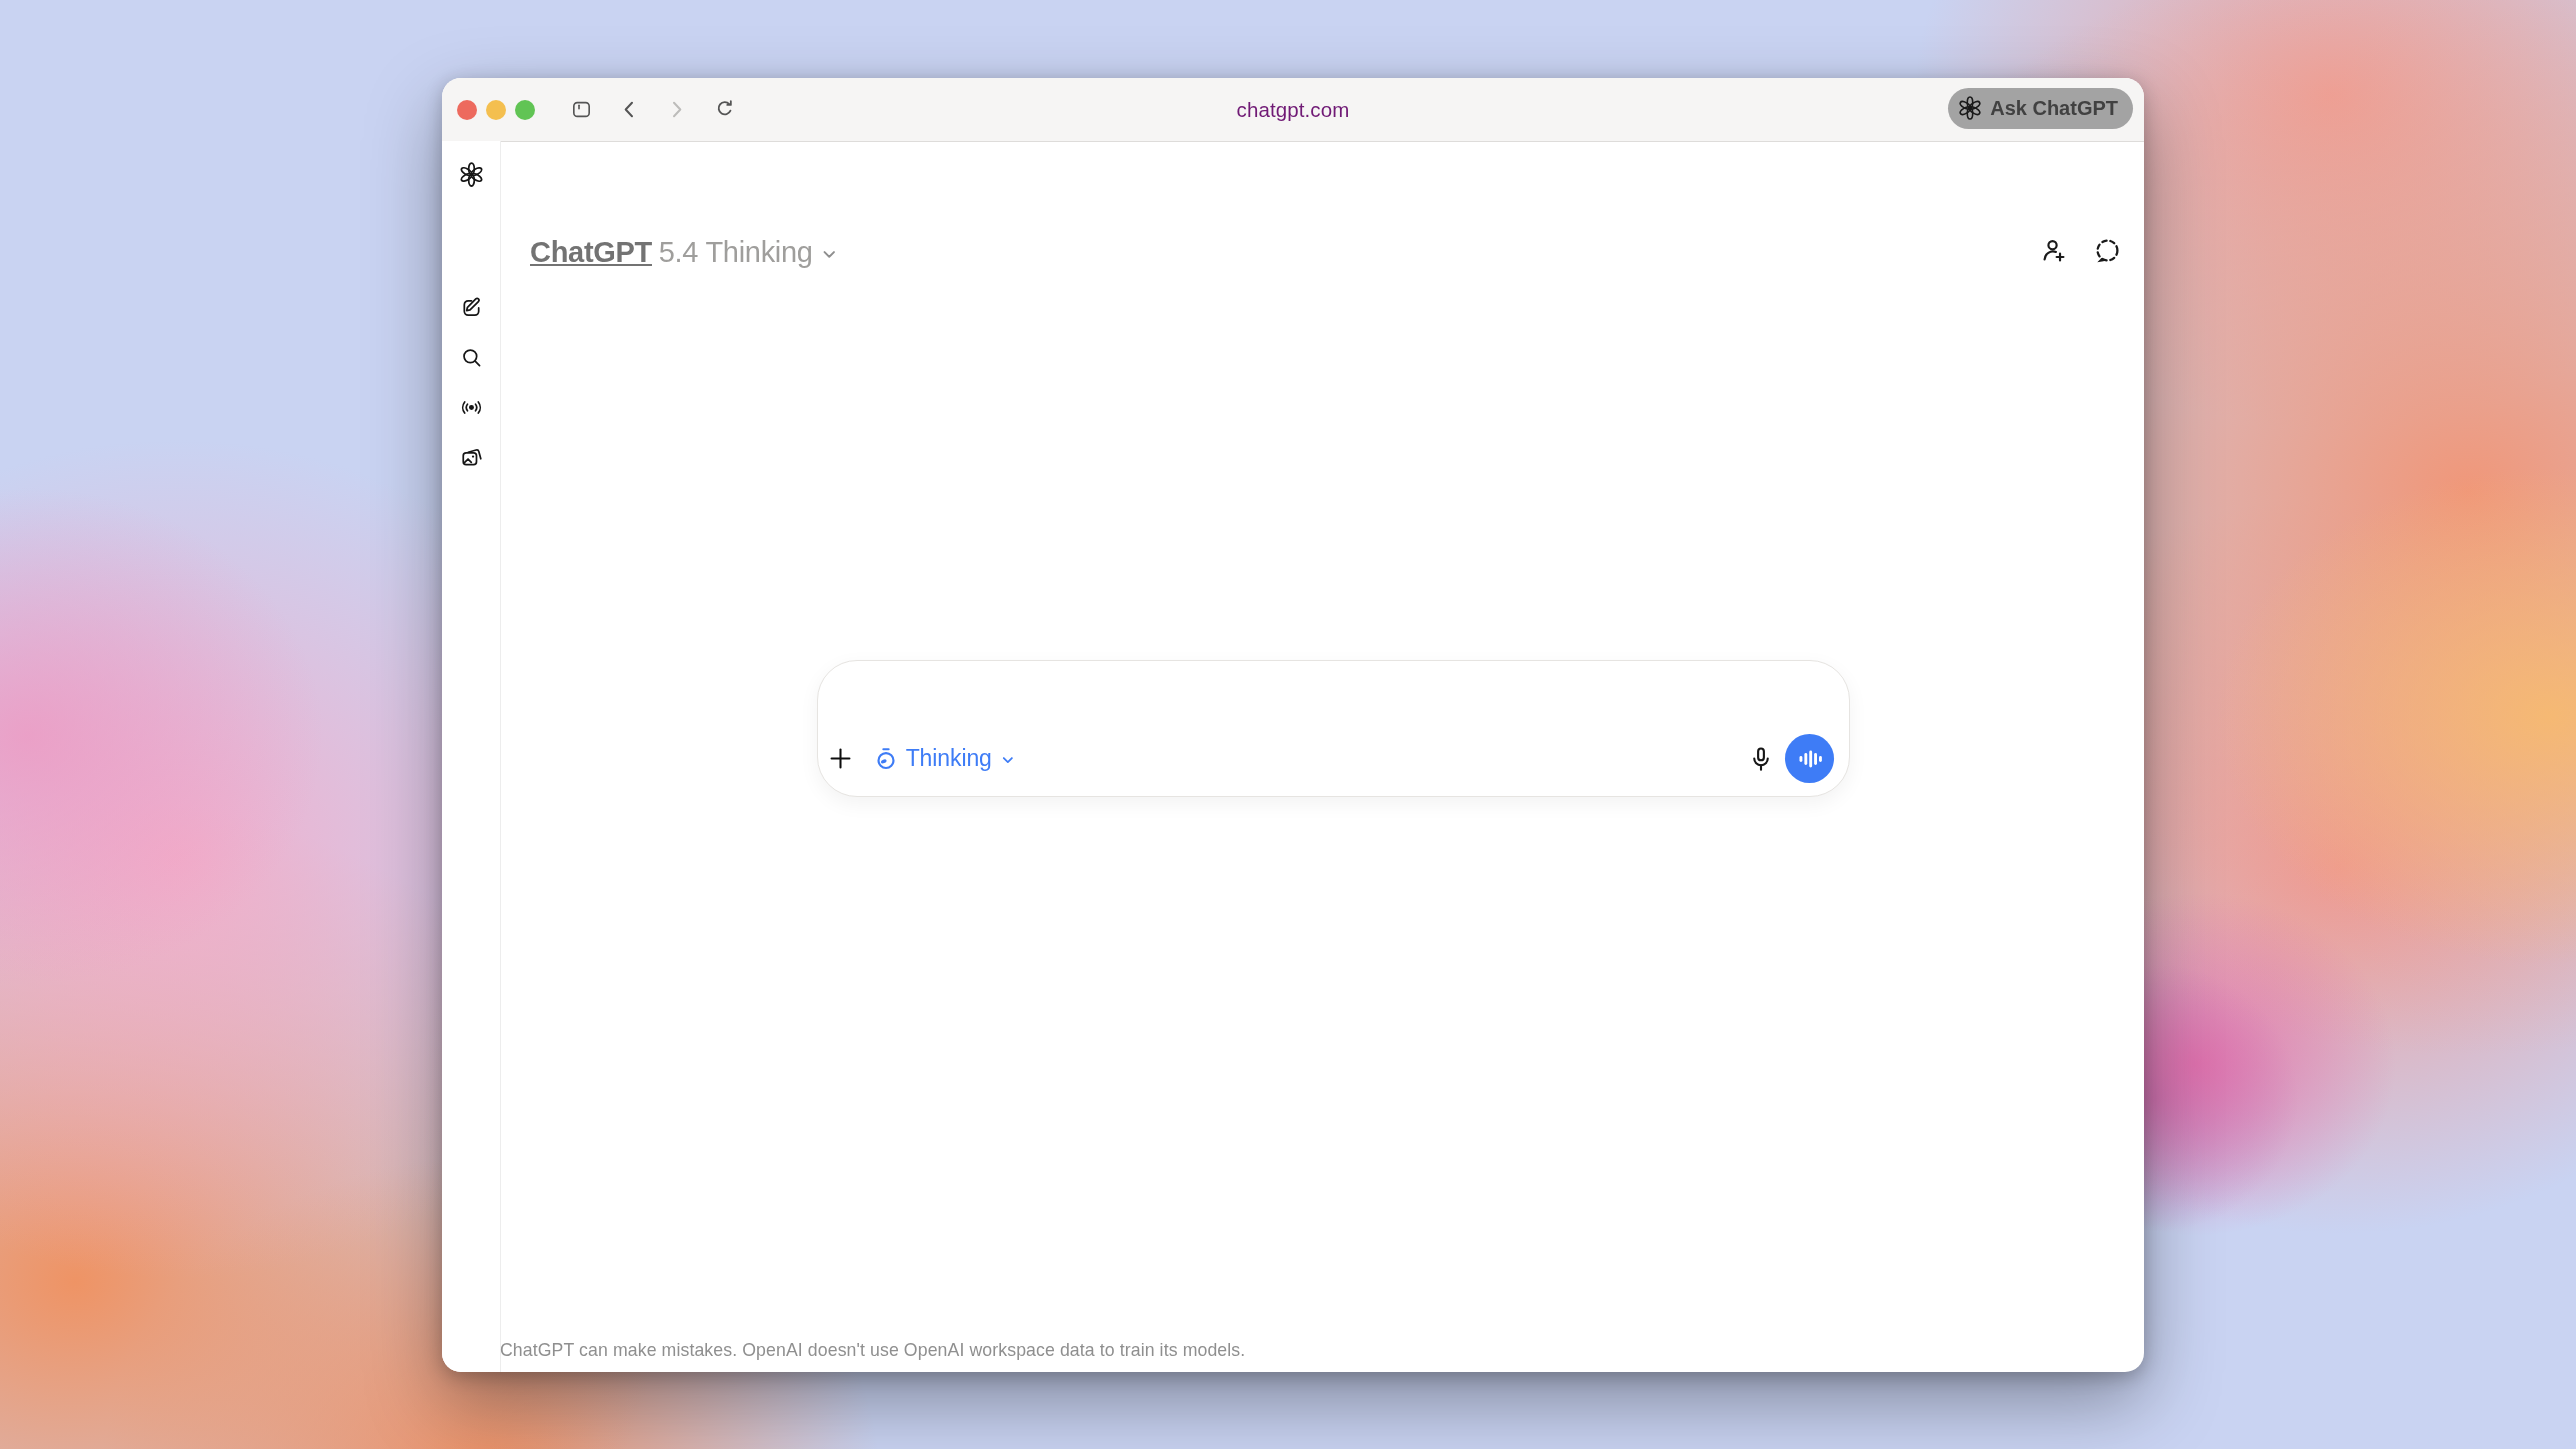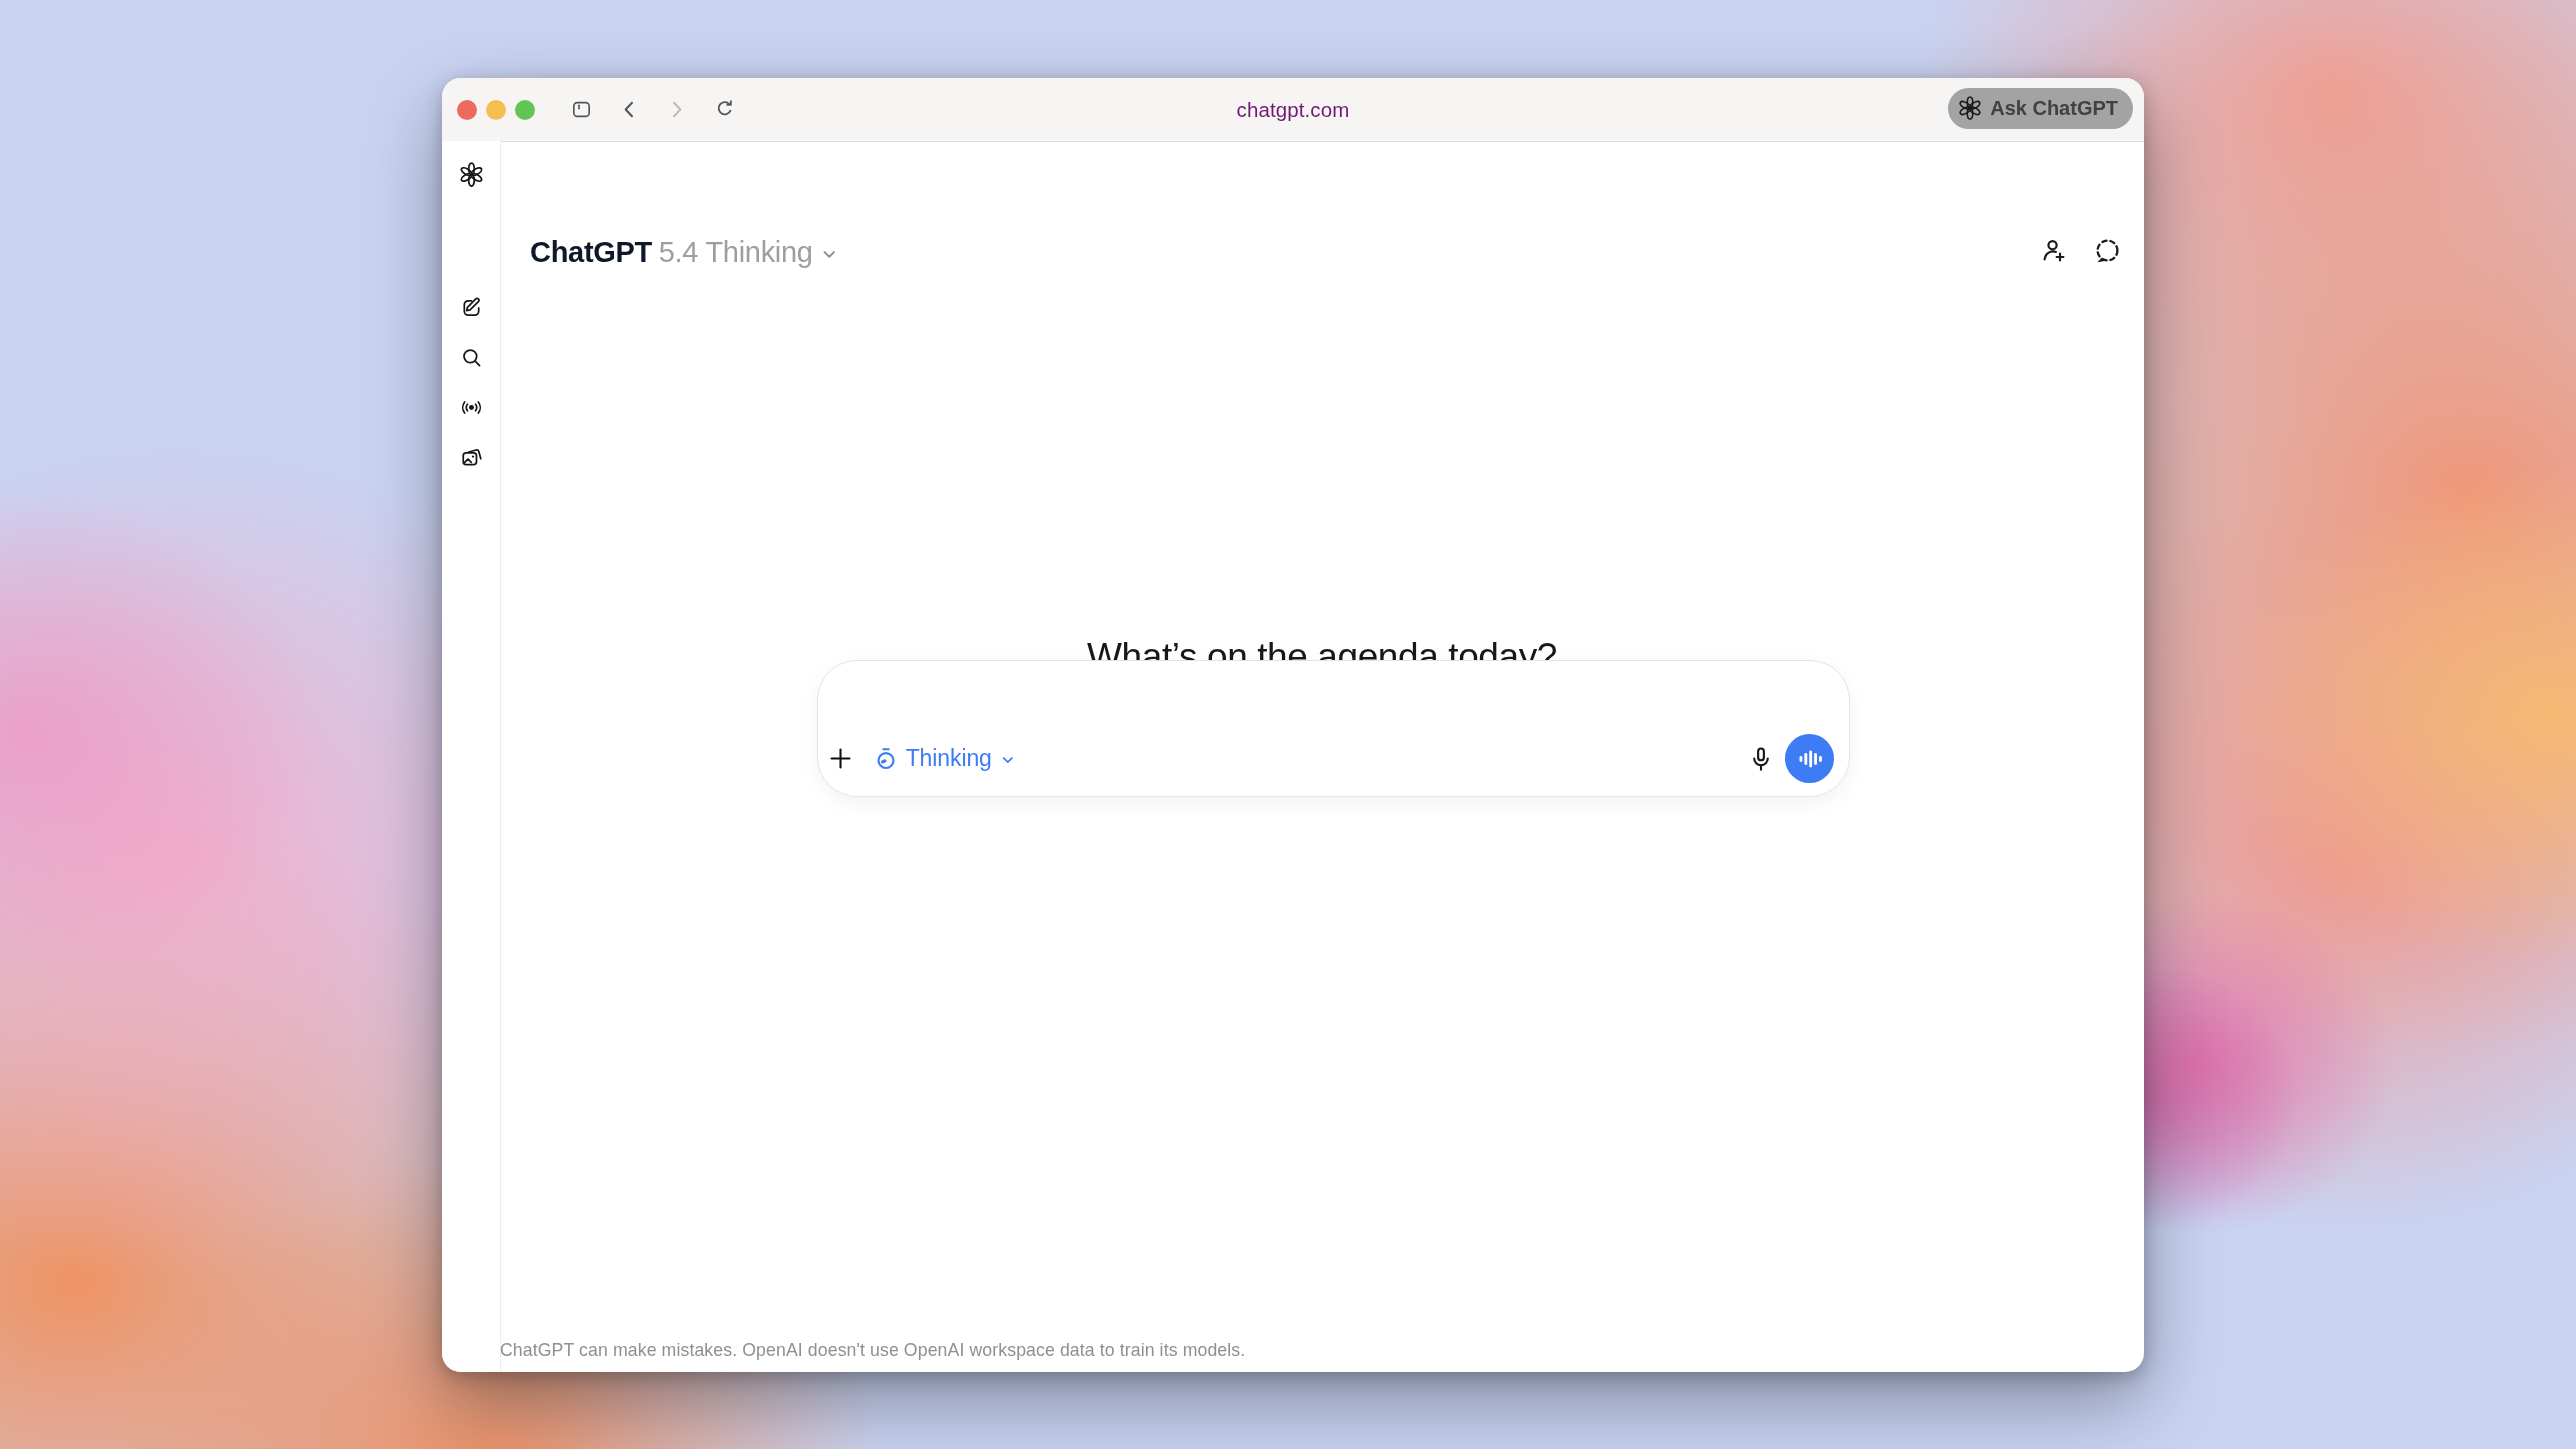"ChatGPT" .app-name { color: #0f172a -> #737373; text-decoration: none -> underline }
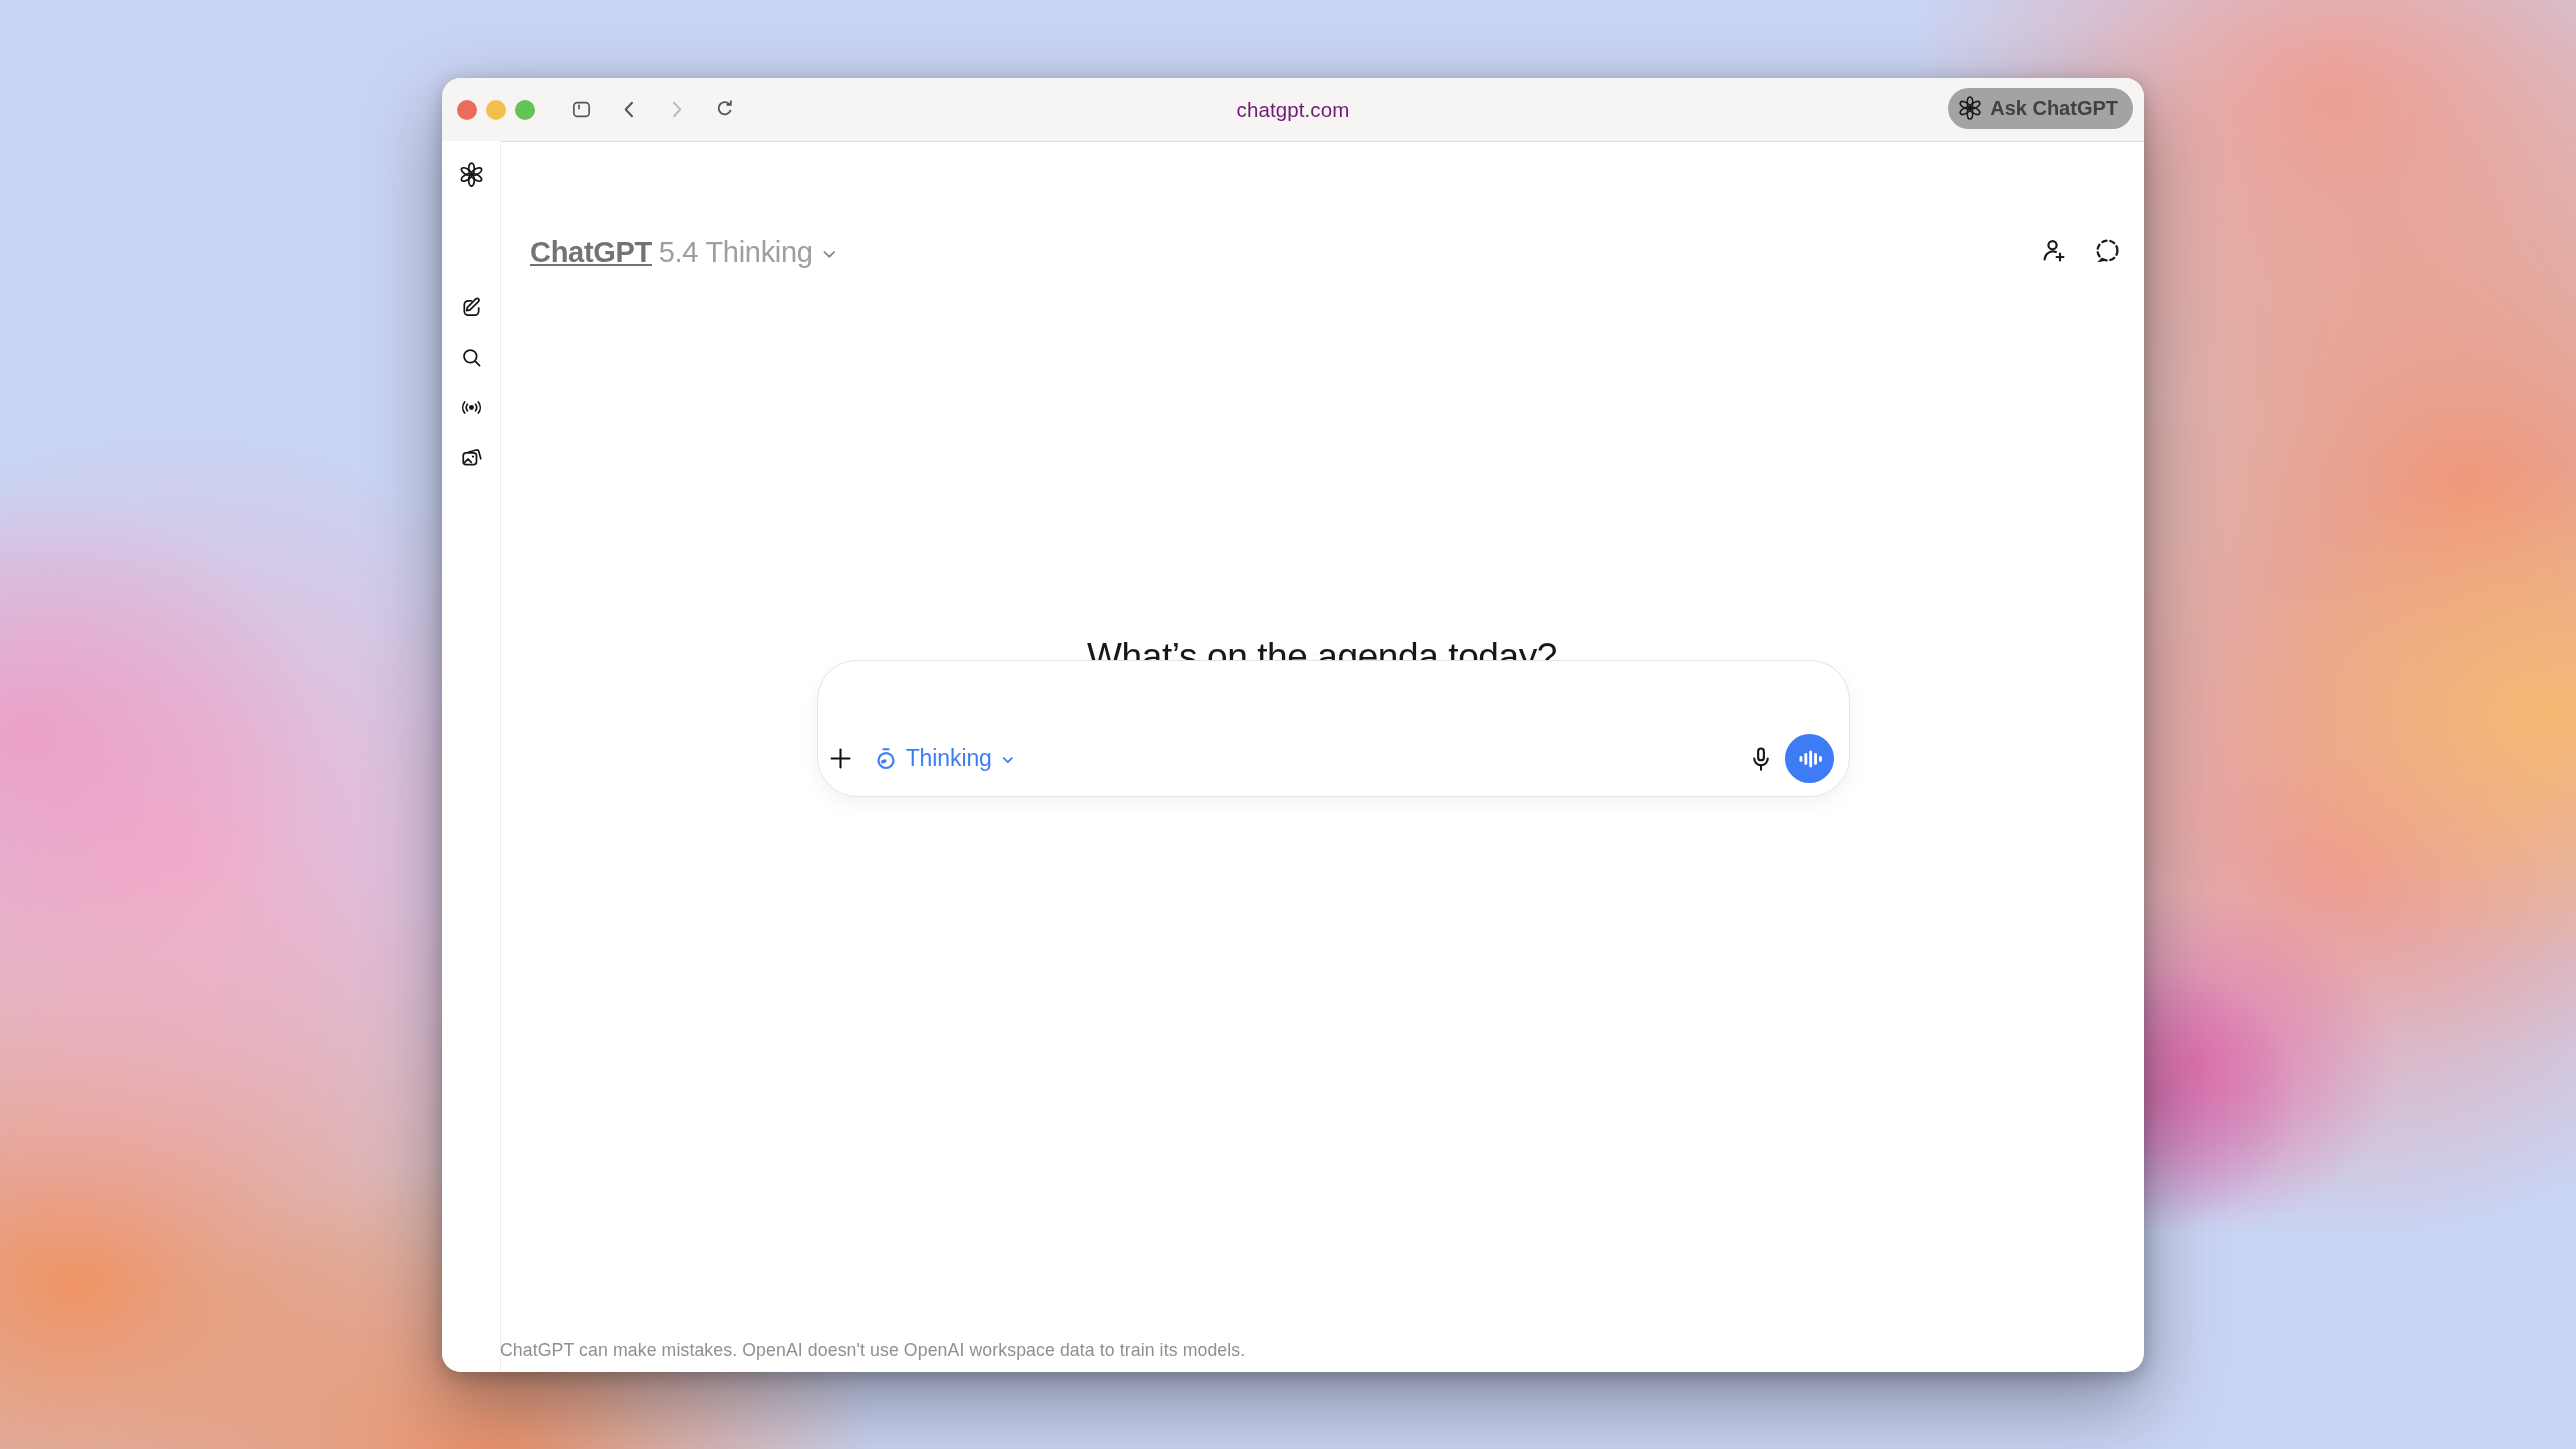"What’s on the agenda today?" div.headline { html: <div>What’s on the agenda today?</div> -> none }
